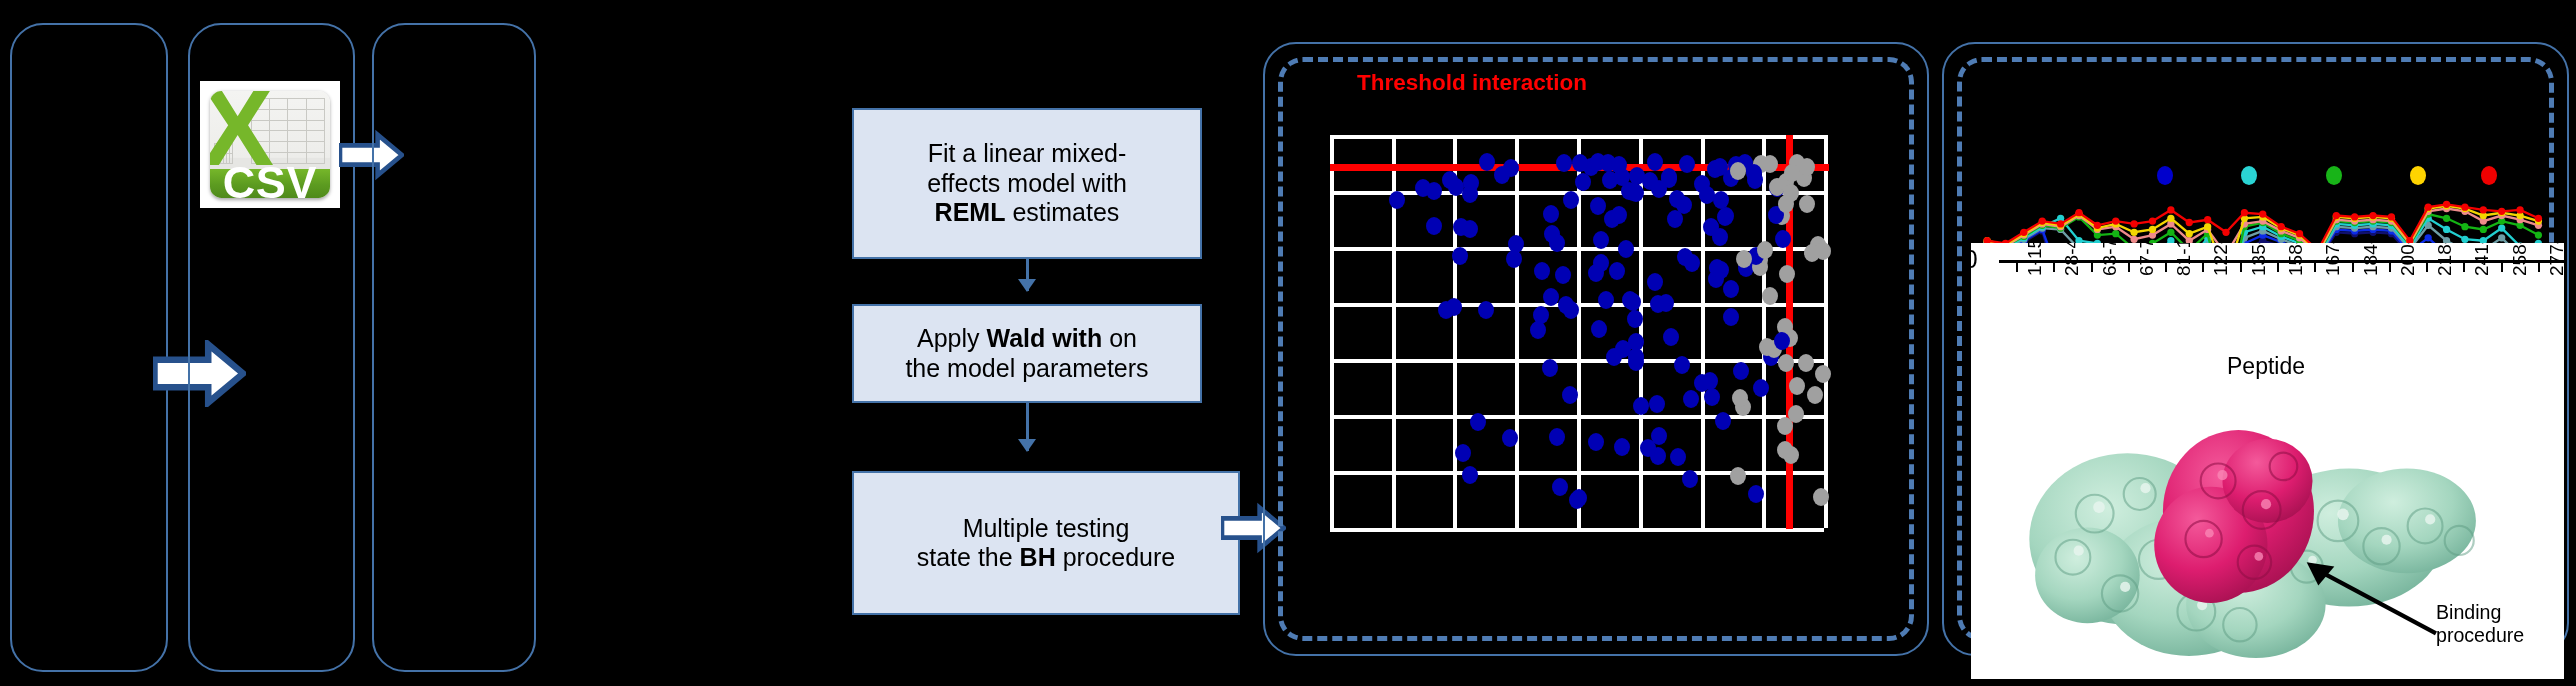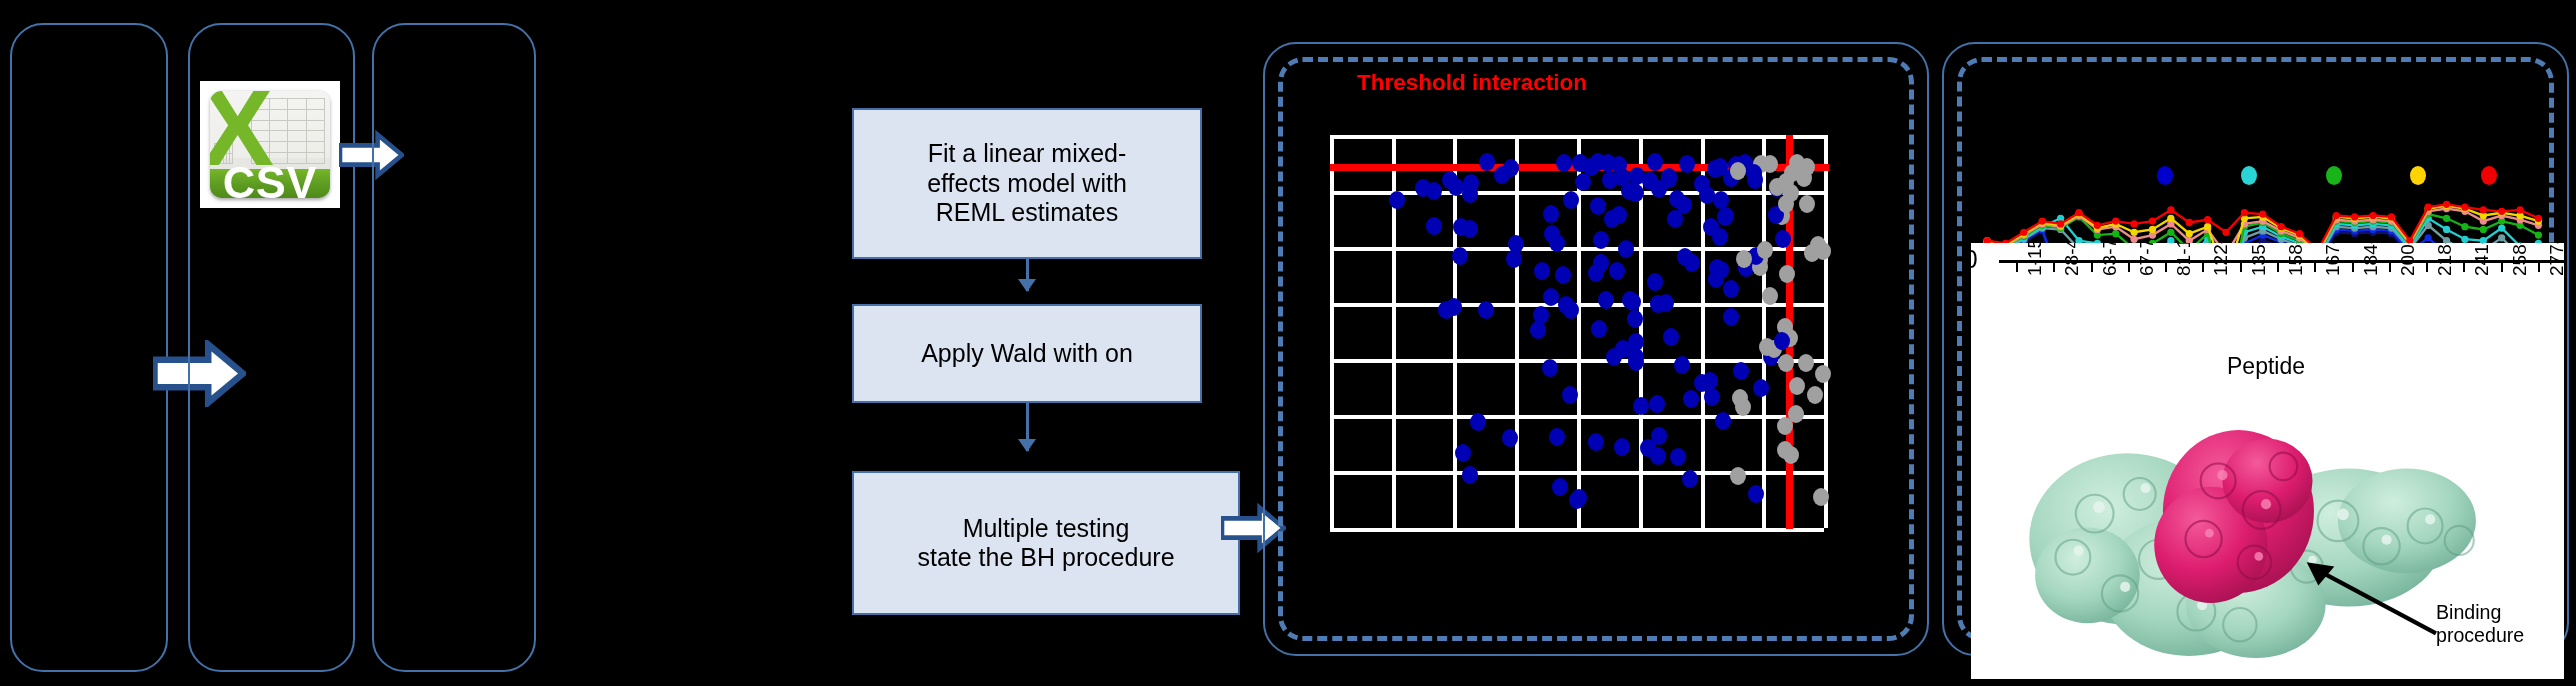"REML" .stepbox b { font-weight: normal -> bold }
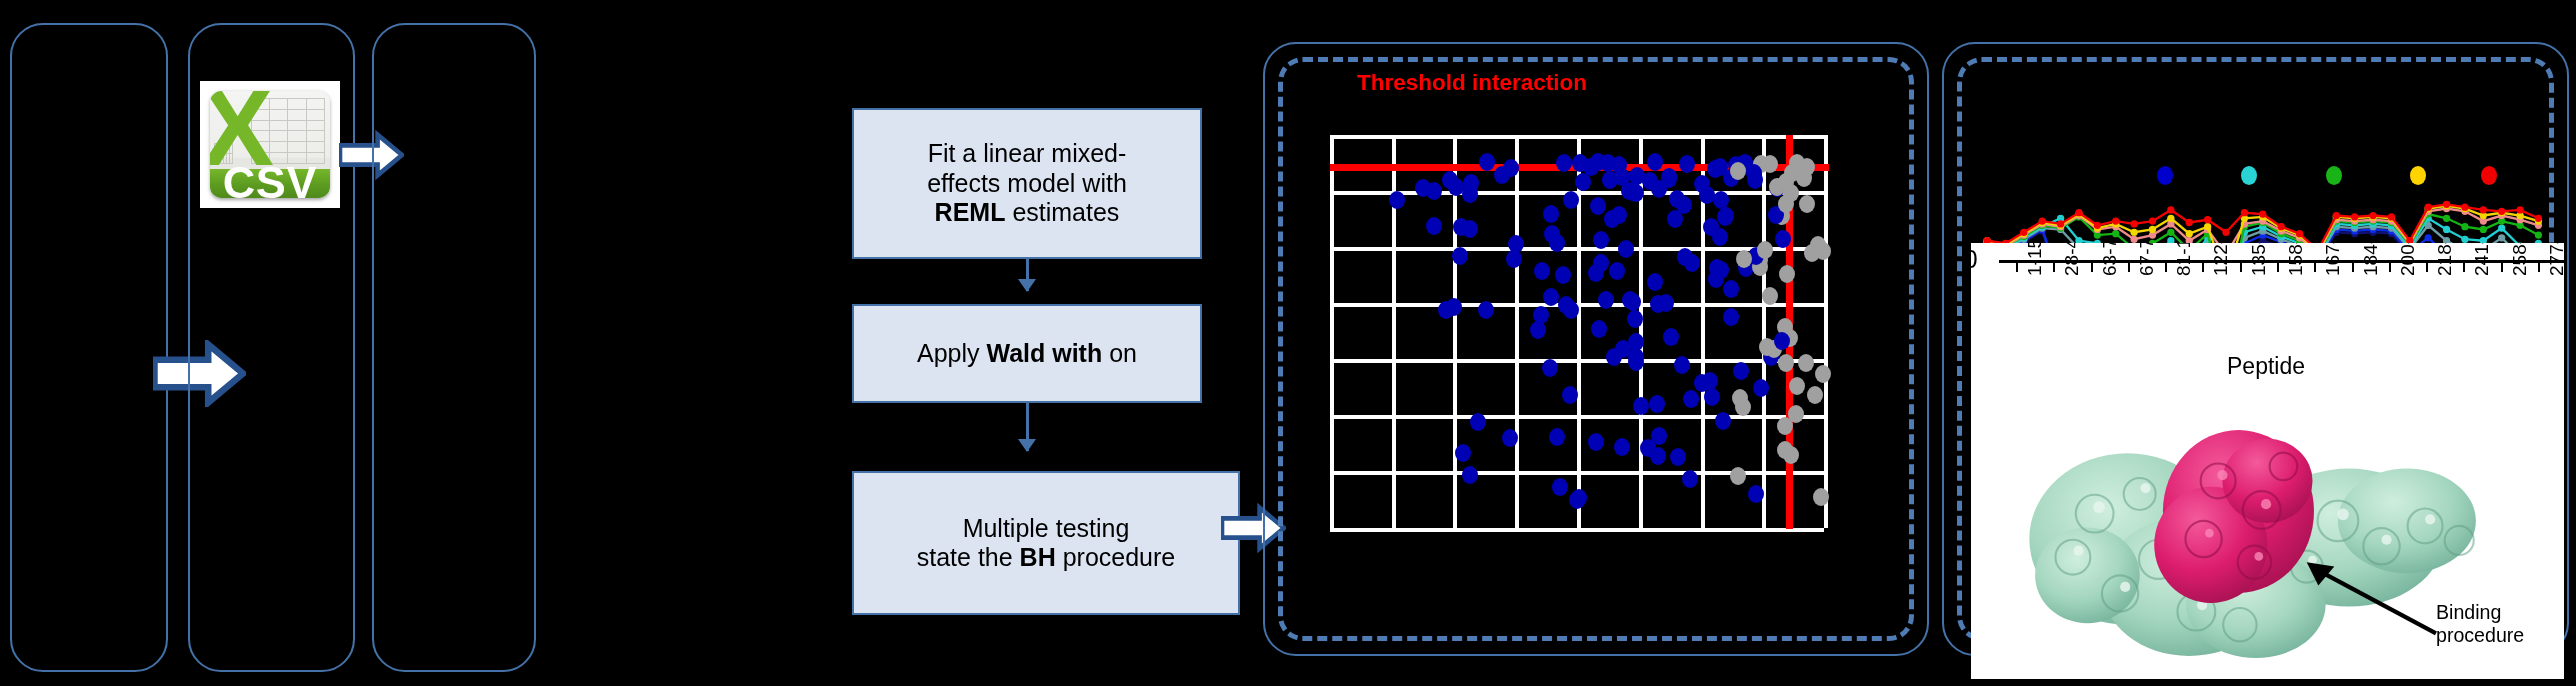"the model parameters" div { html: none -> <div><span>the model parameters</span></div> }
